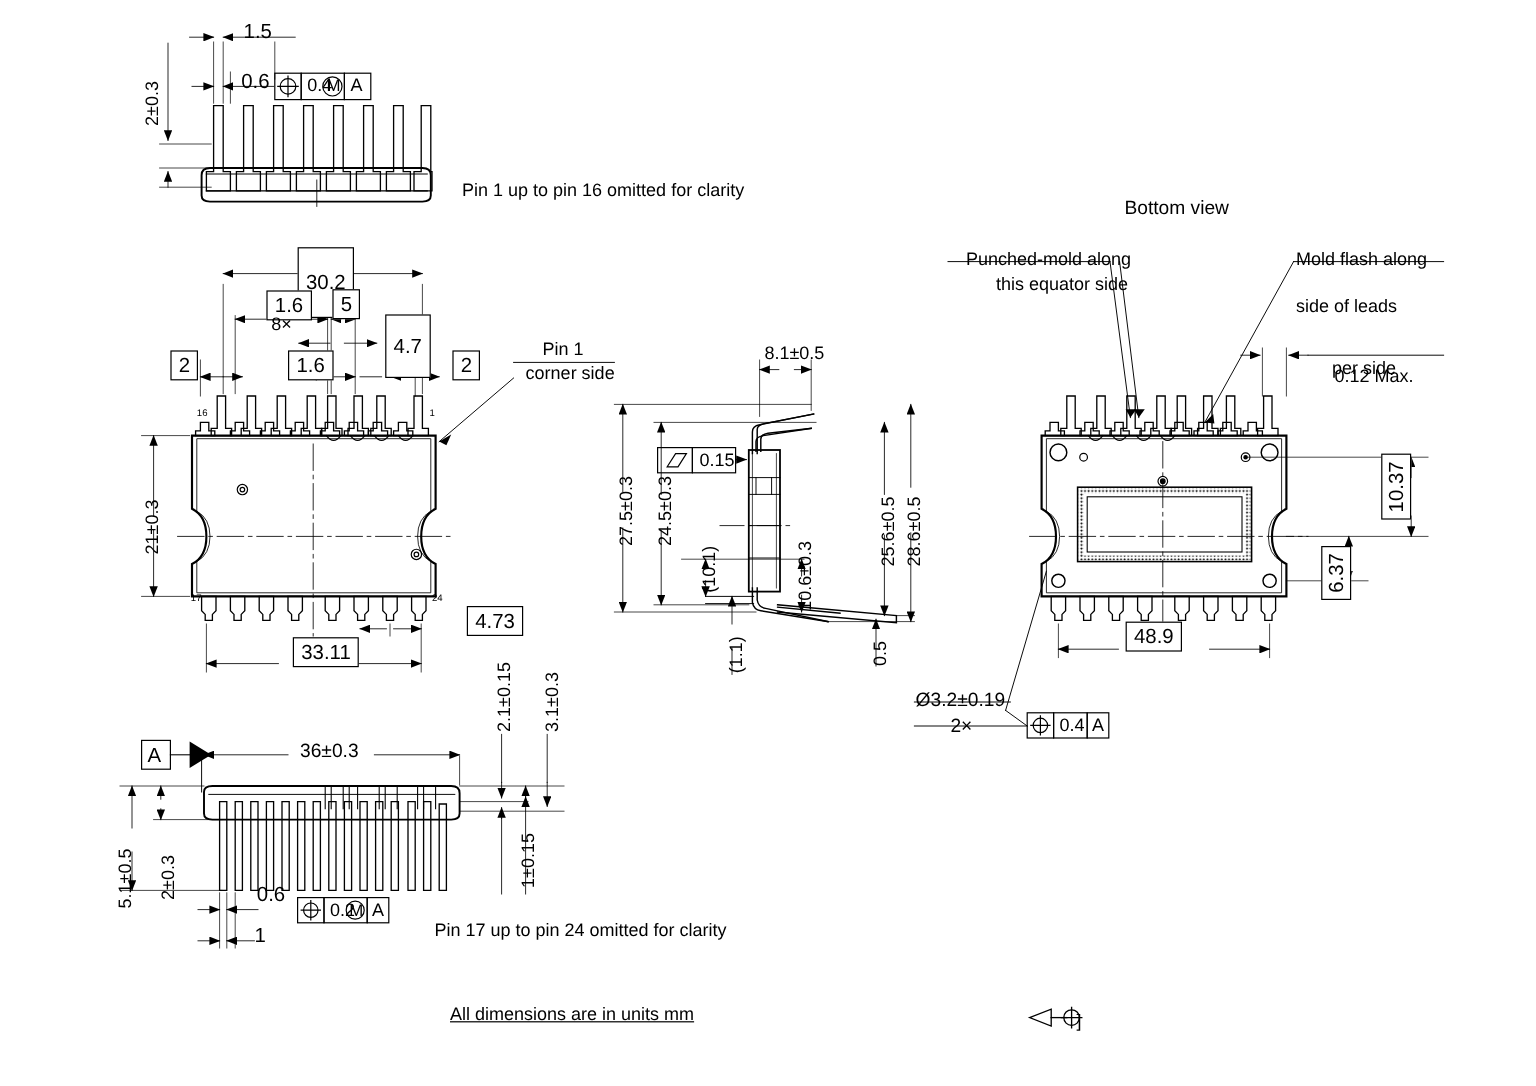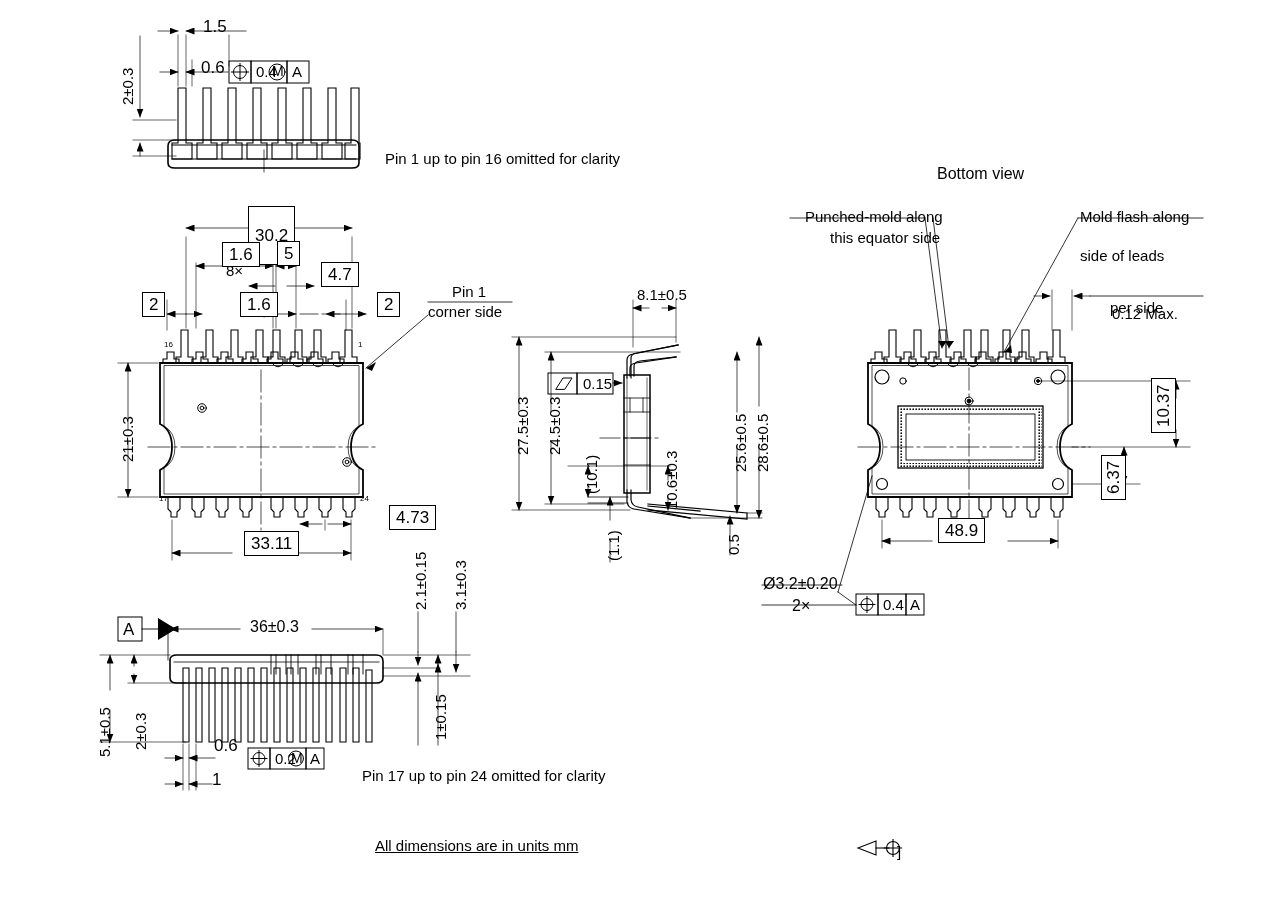"4.7" div.lbl { padding: 1px 6px -> 15px 6px }
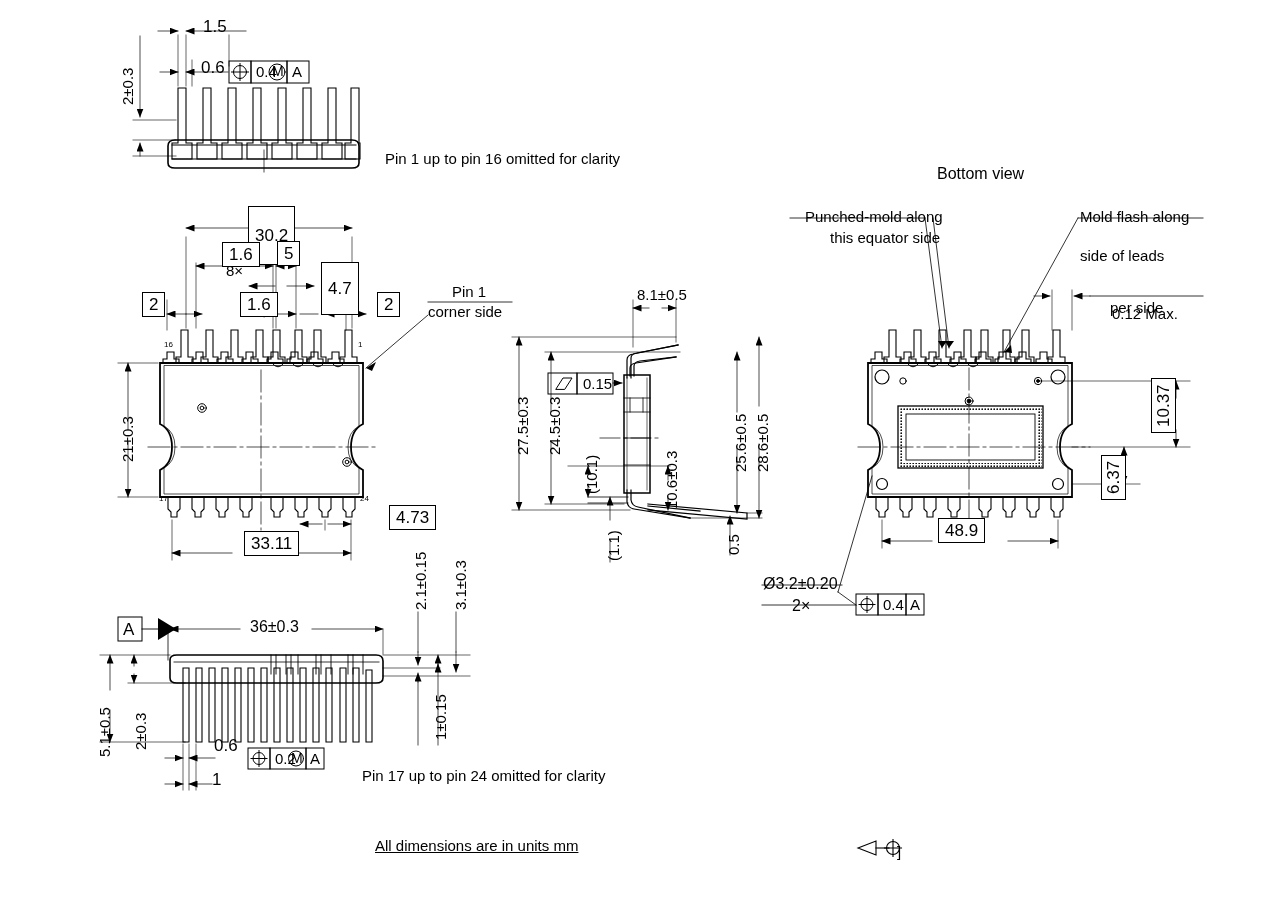"corner side" div.lbl { left: 428px -> 438px }
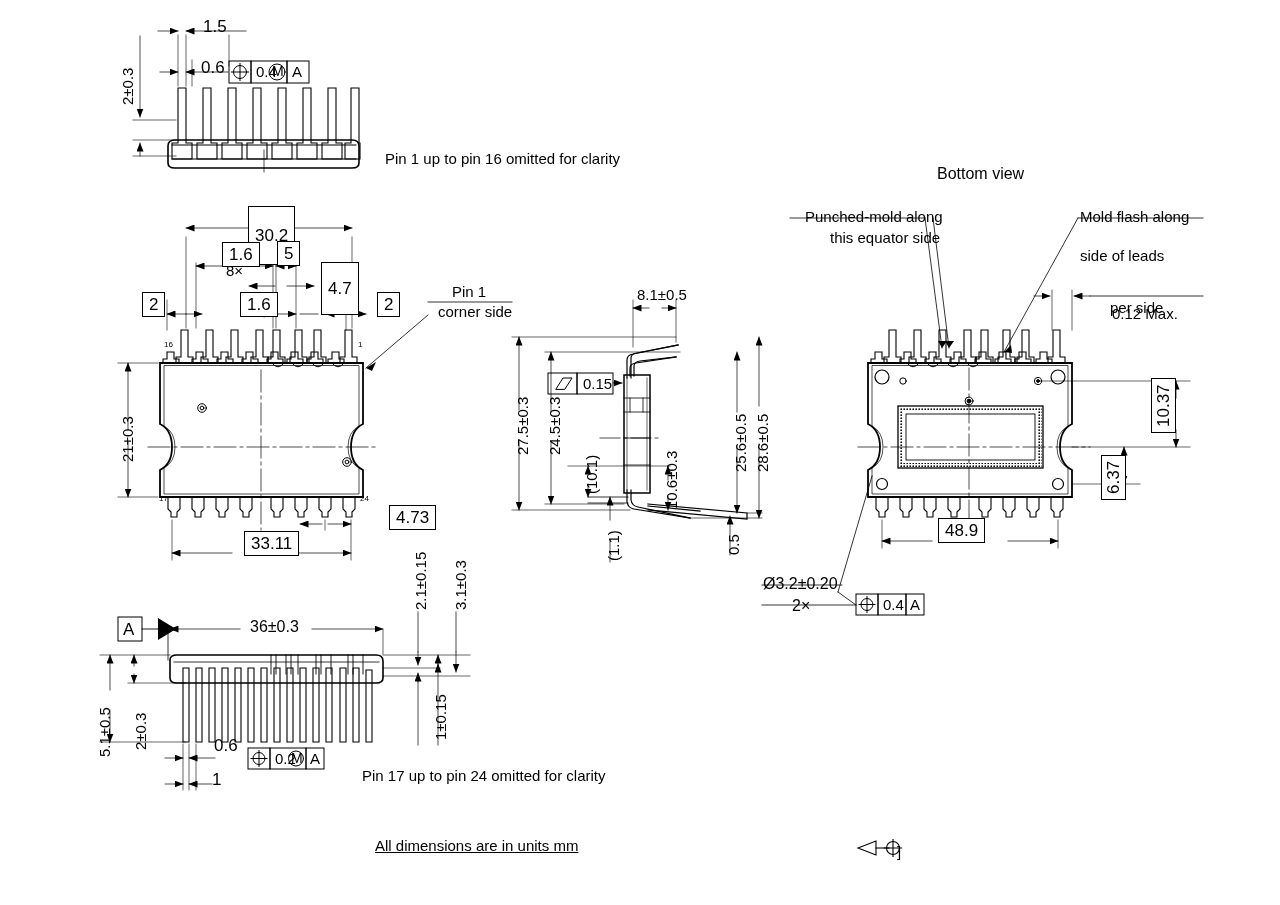"Ø3.2±0.20" div.lbl { text: 0.20 -> 0.19 }
